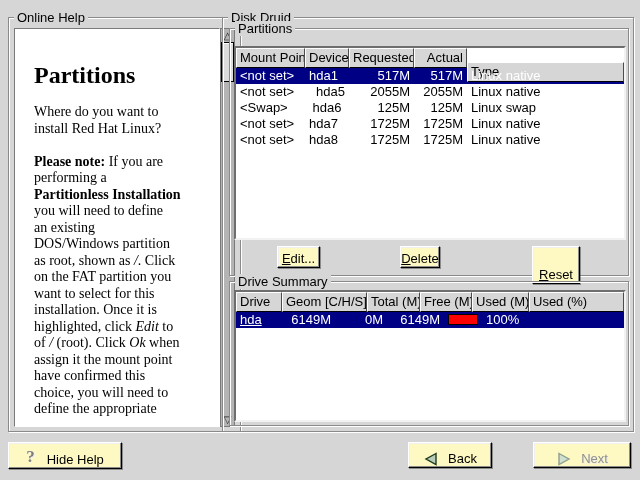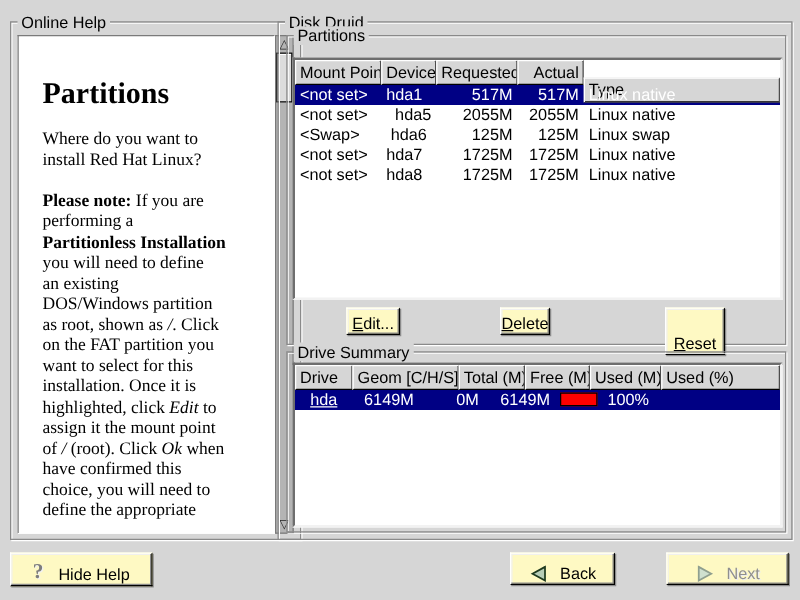"hda" div.td { text-align: center -> left }
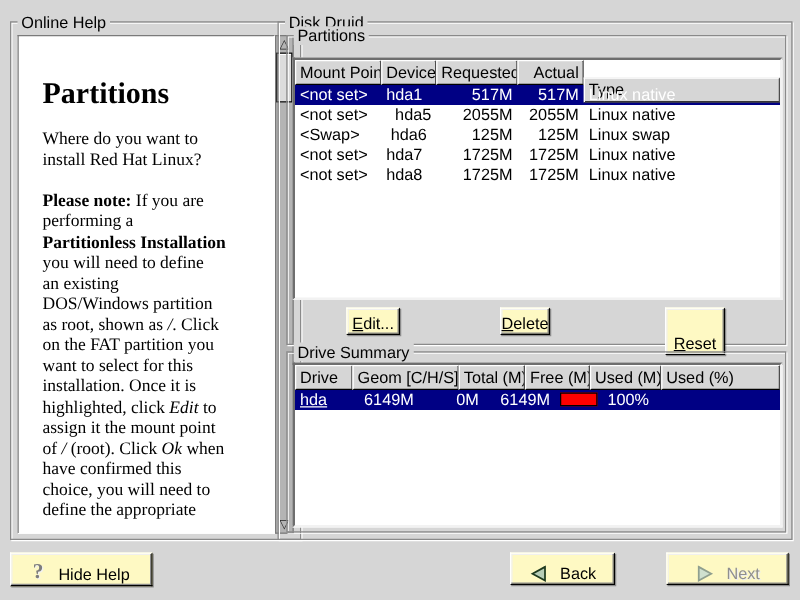"assign it the mount point" div.help-line { order: before "of / (root). Click Ok" -> after "of / (root). Click Ok" }
